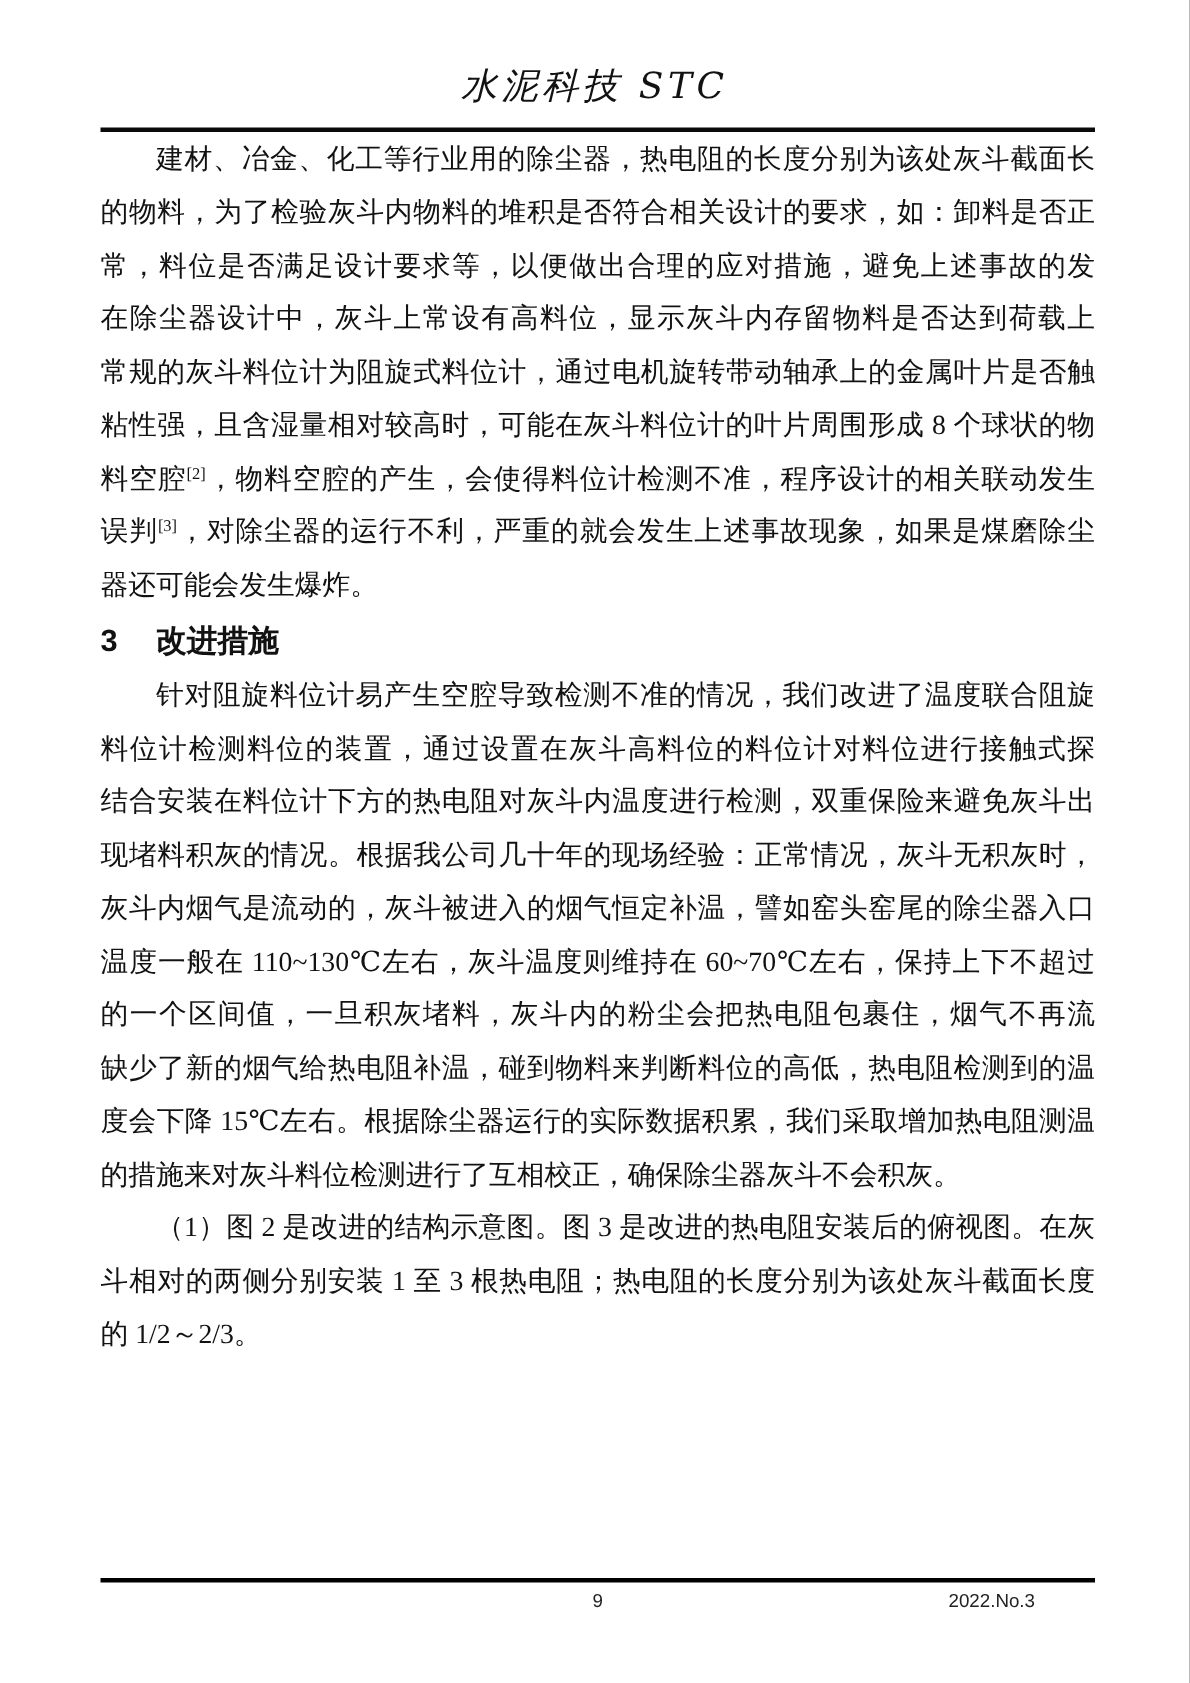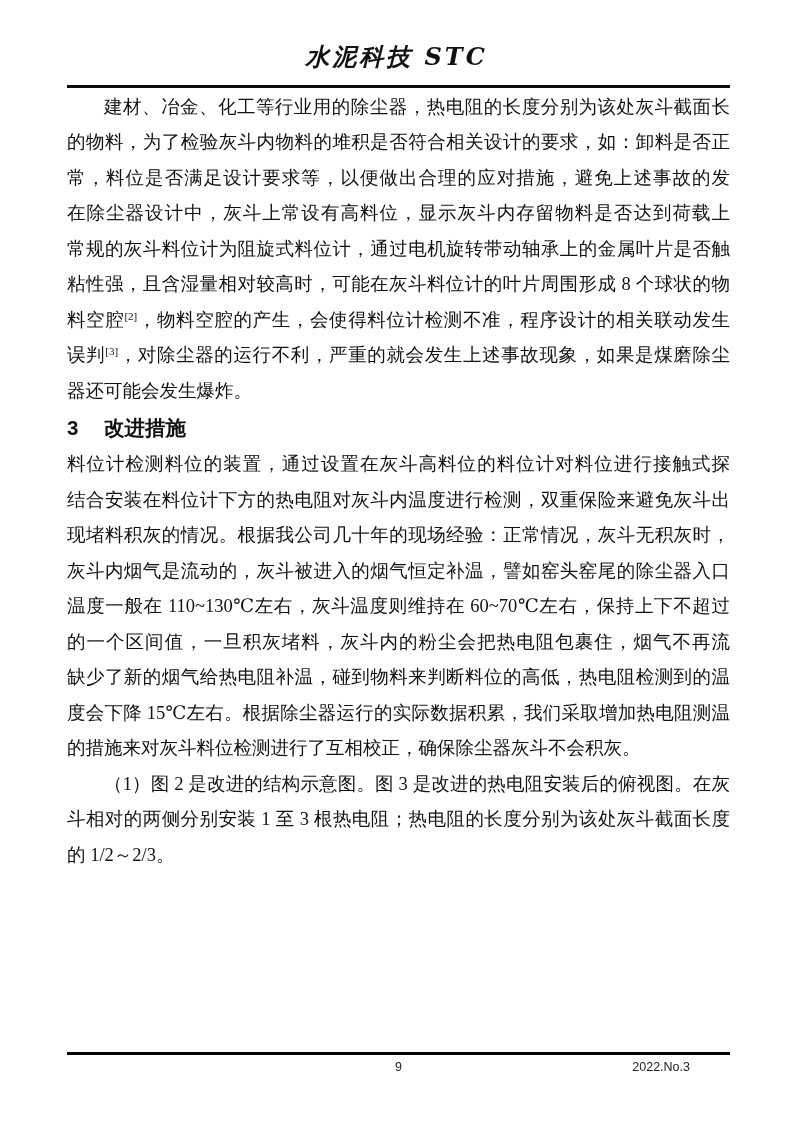"水泥科技 STC" .hdr-title { font-weight: 700 -> 400 }
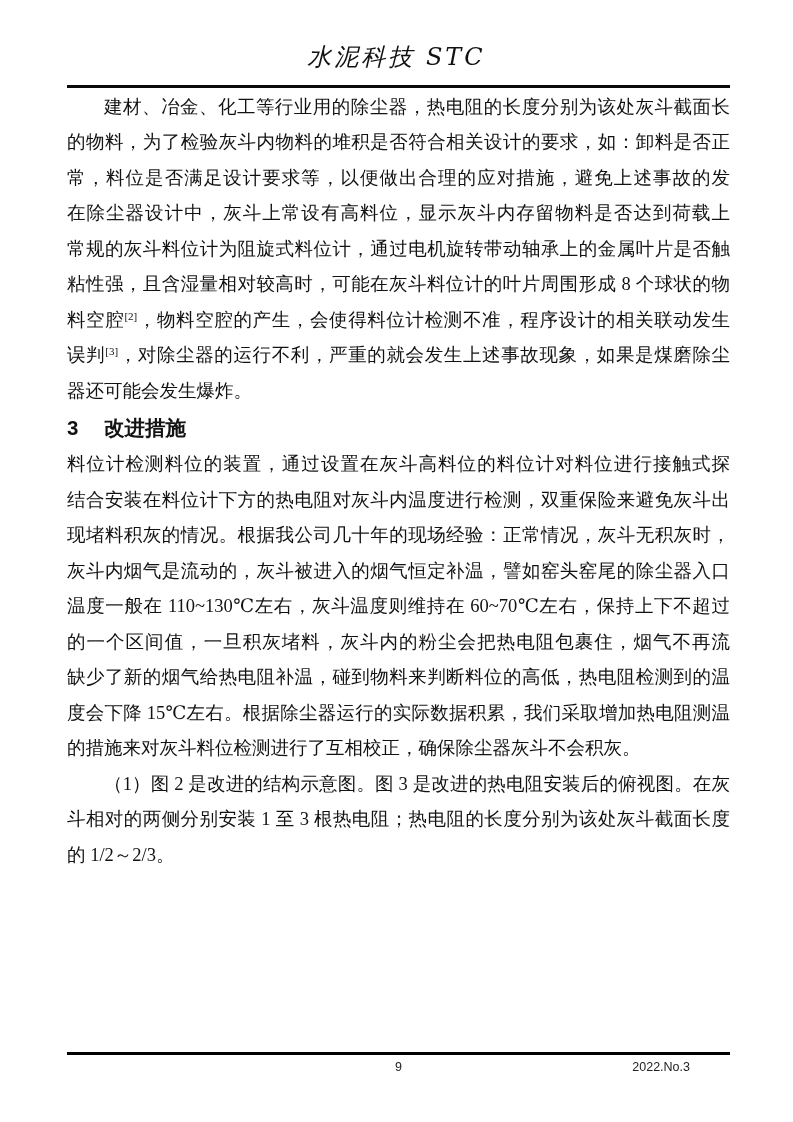"针对阻旋料位计易产生空腔导致检测不准的情况，我们改进了温度联合阻旋" div.tline { html: none -> <div>针对阻旋料位计易产生空腔导致检测不准的情况，我们改进了温度联合阻旋</div> }
